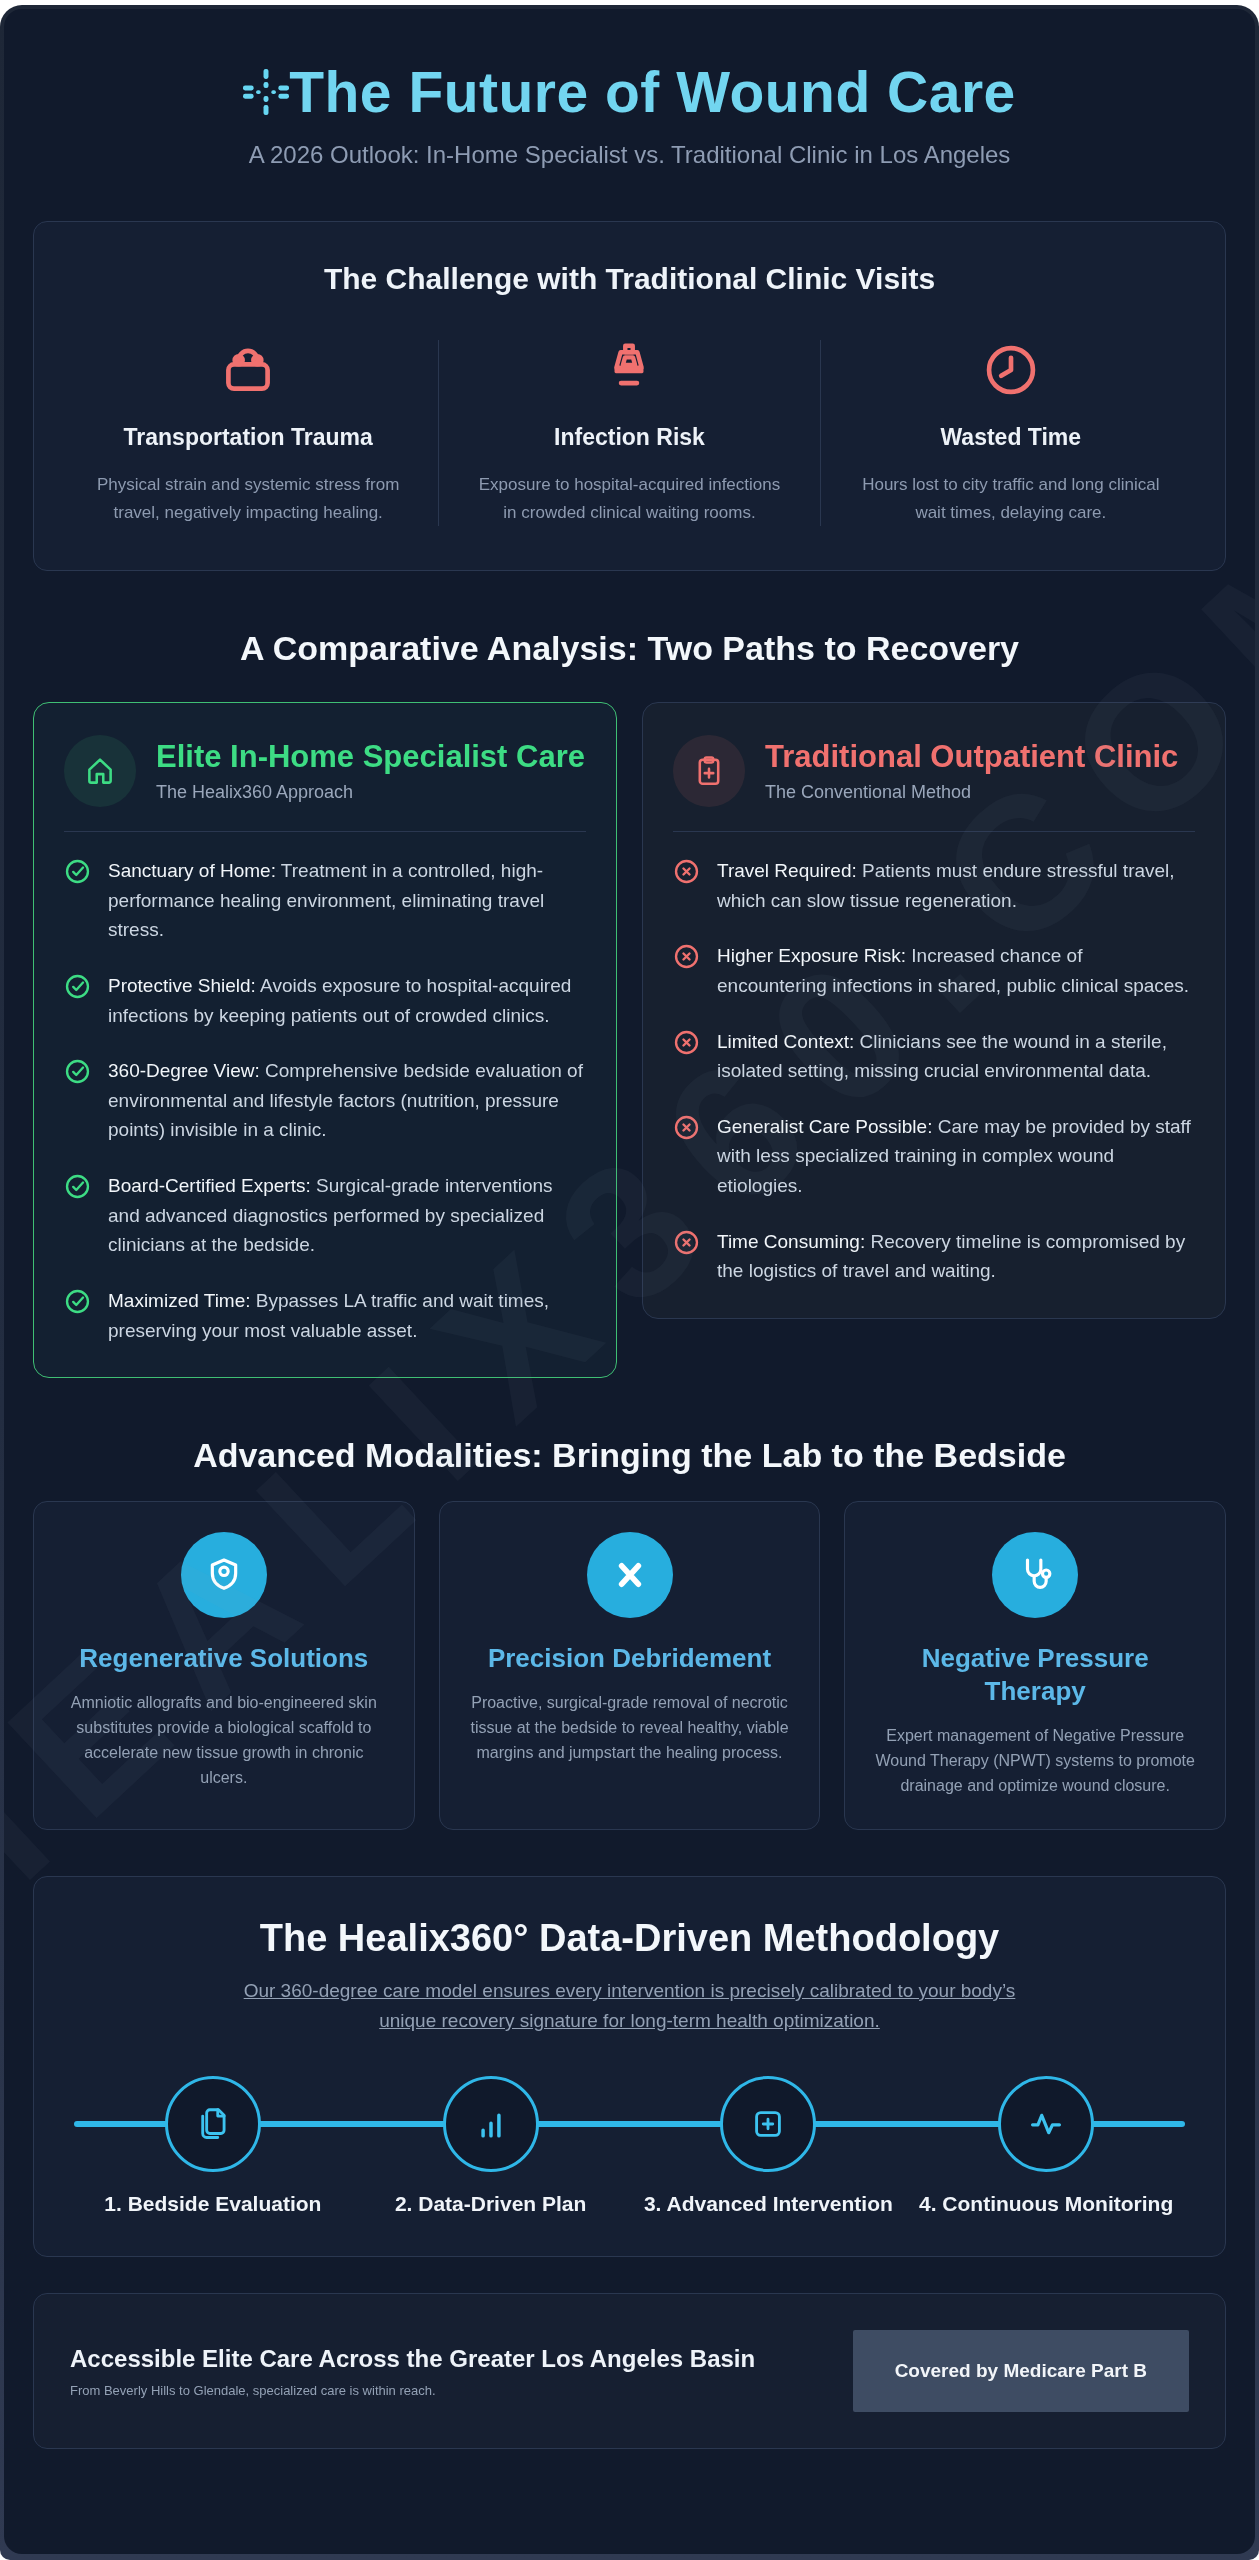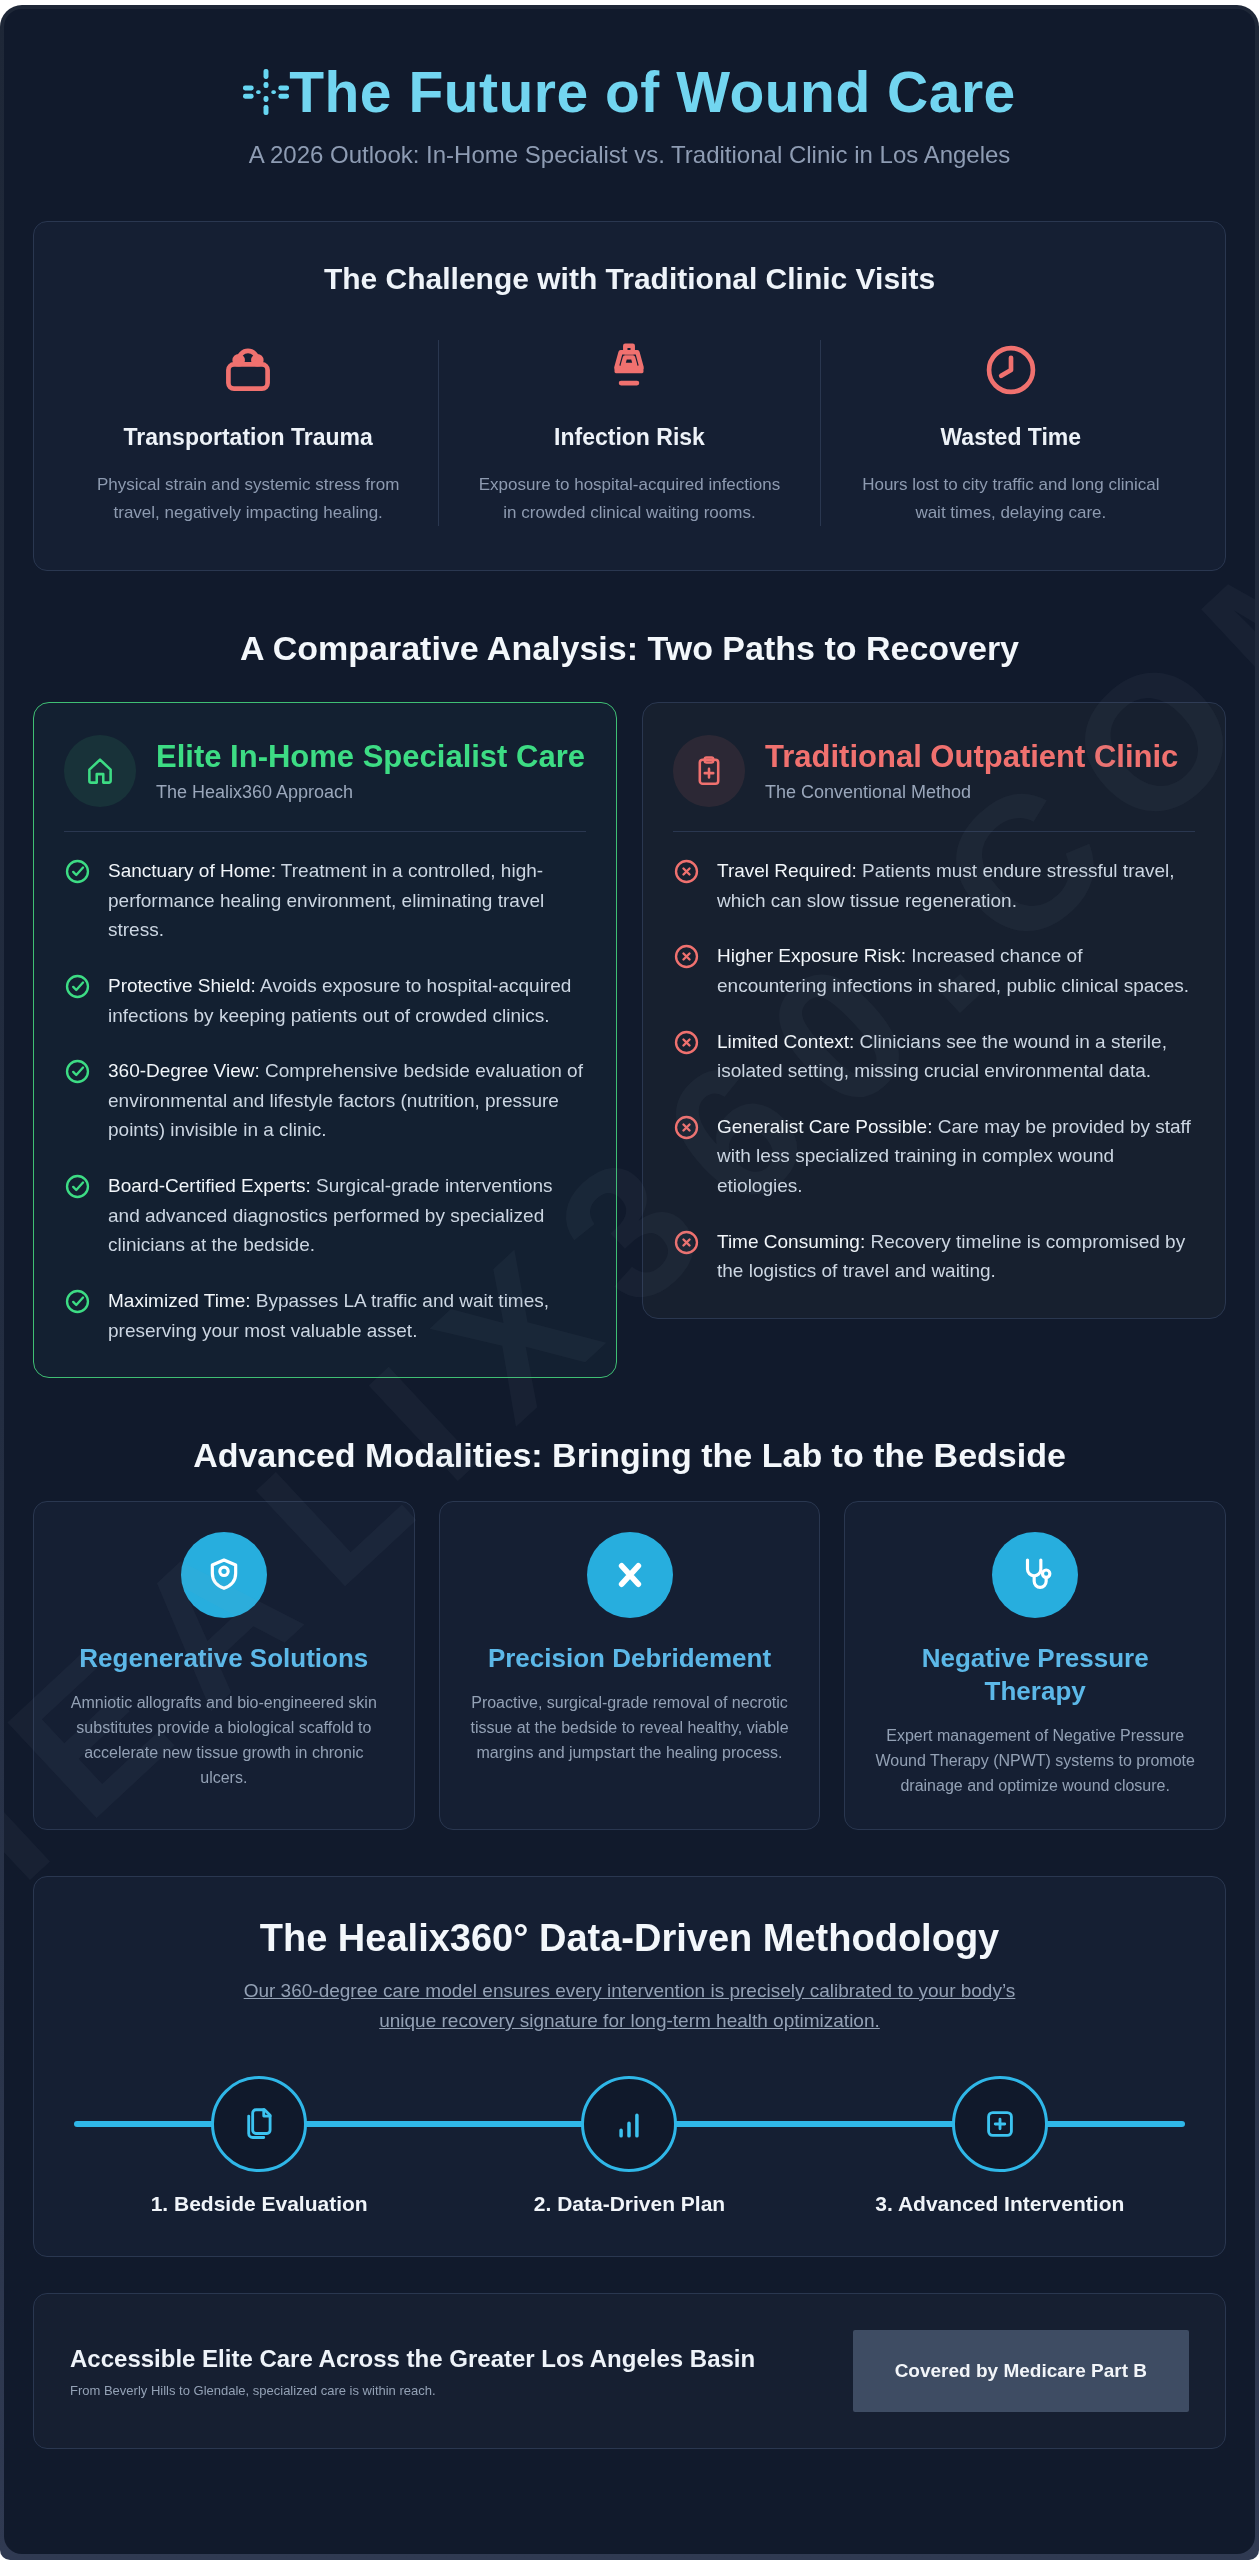"4. Continuous Monitoring" div.tl-step { html: none -> <div> <div> <svg> <path></path> </svg> </div> <div>4. Continuous Monitoring</div> </div> }
